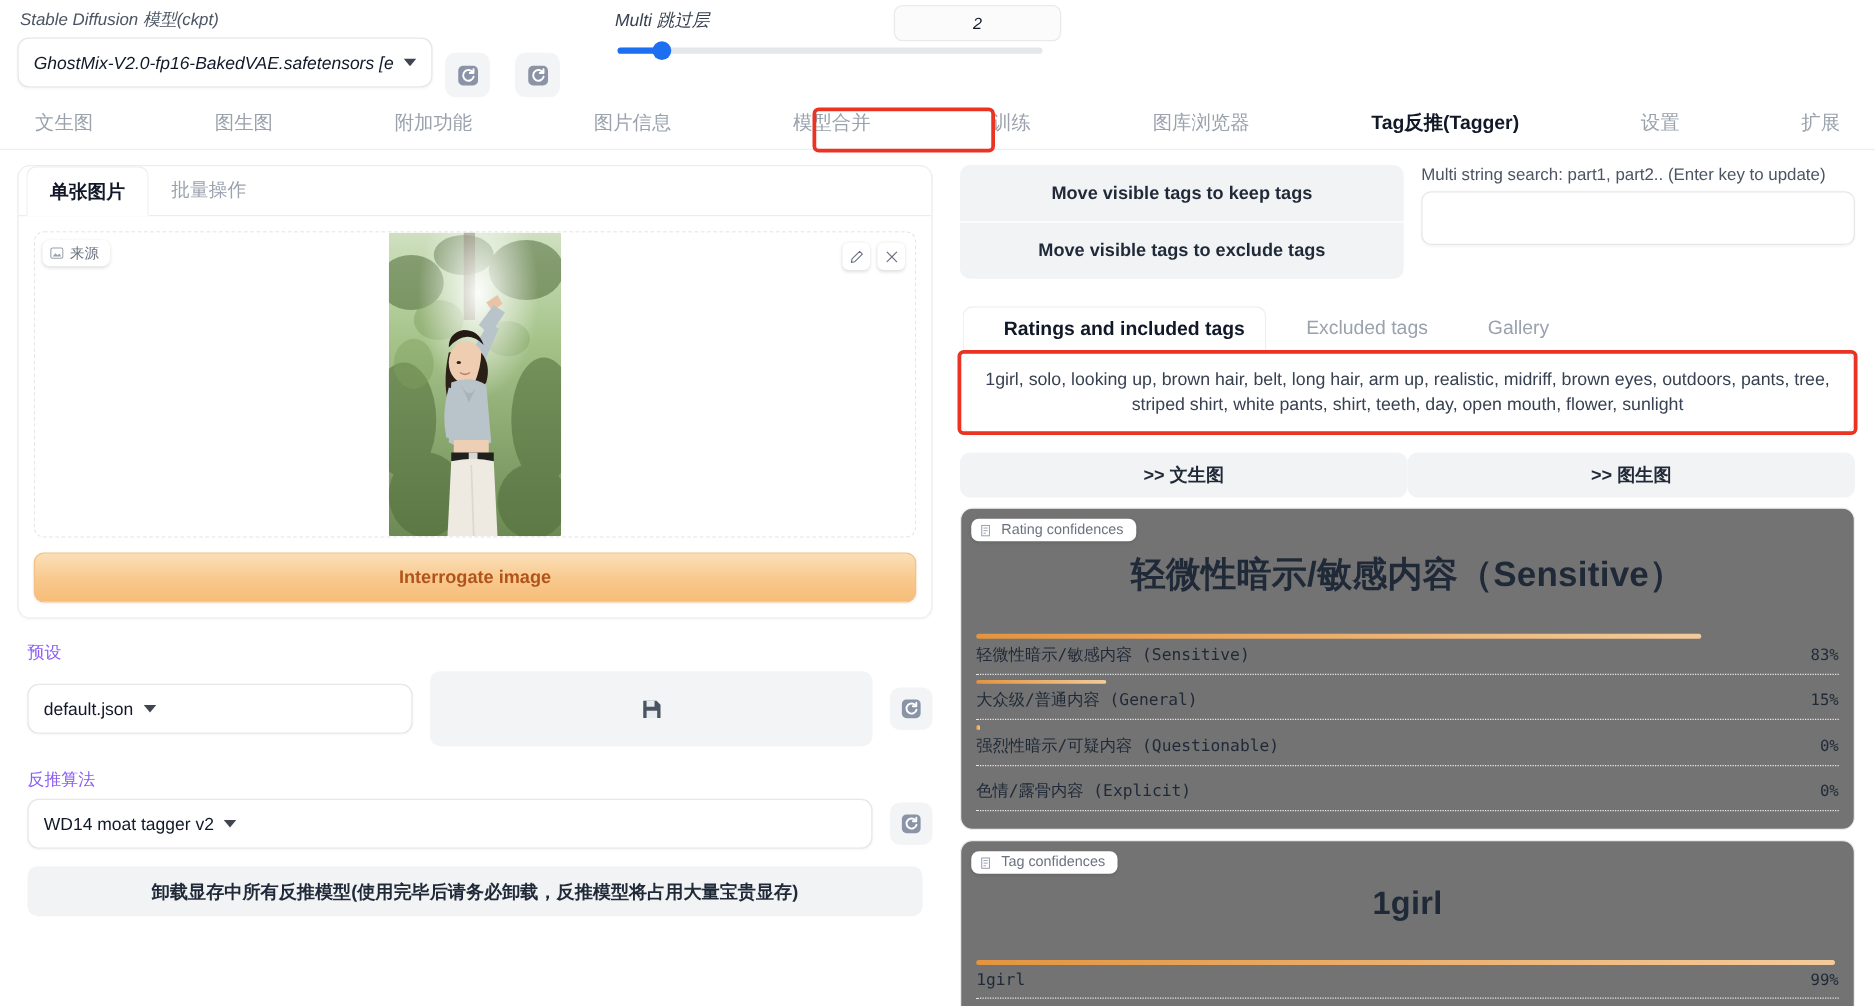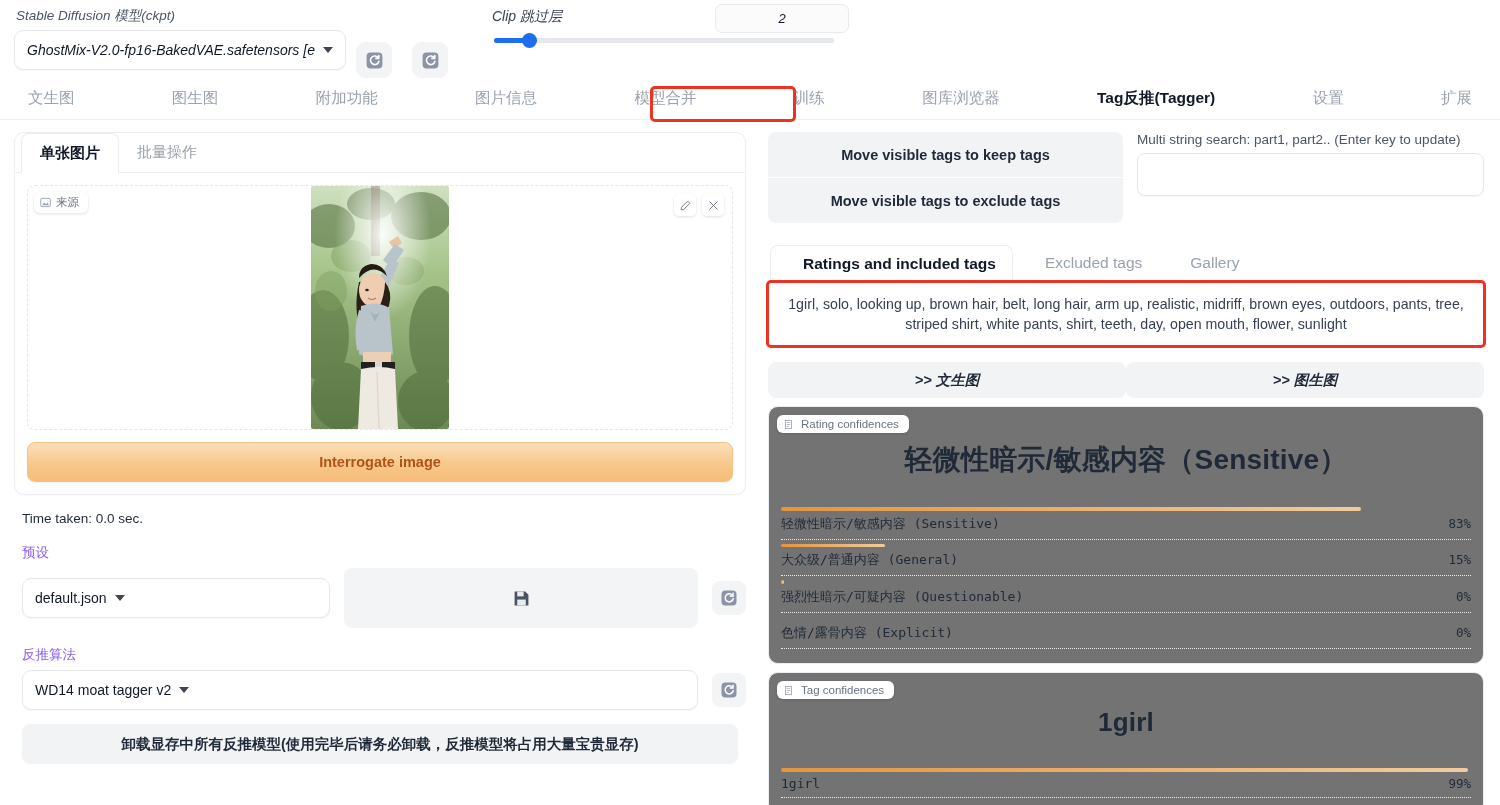"Clip 跳过层" span.clip-label { text: Clip -> Multi }
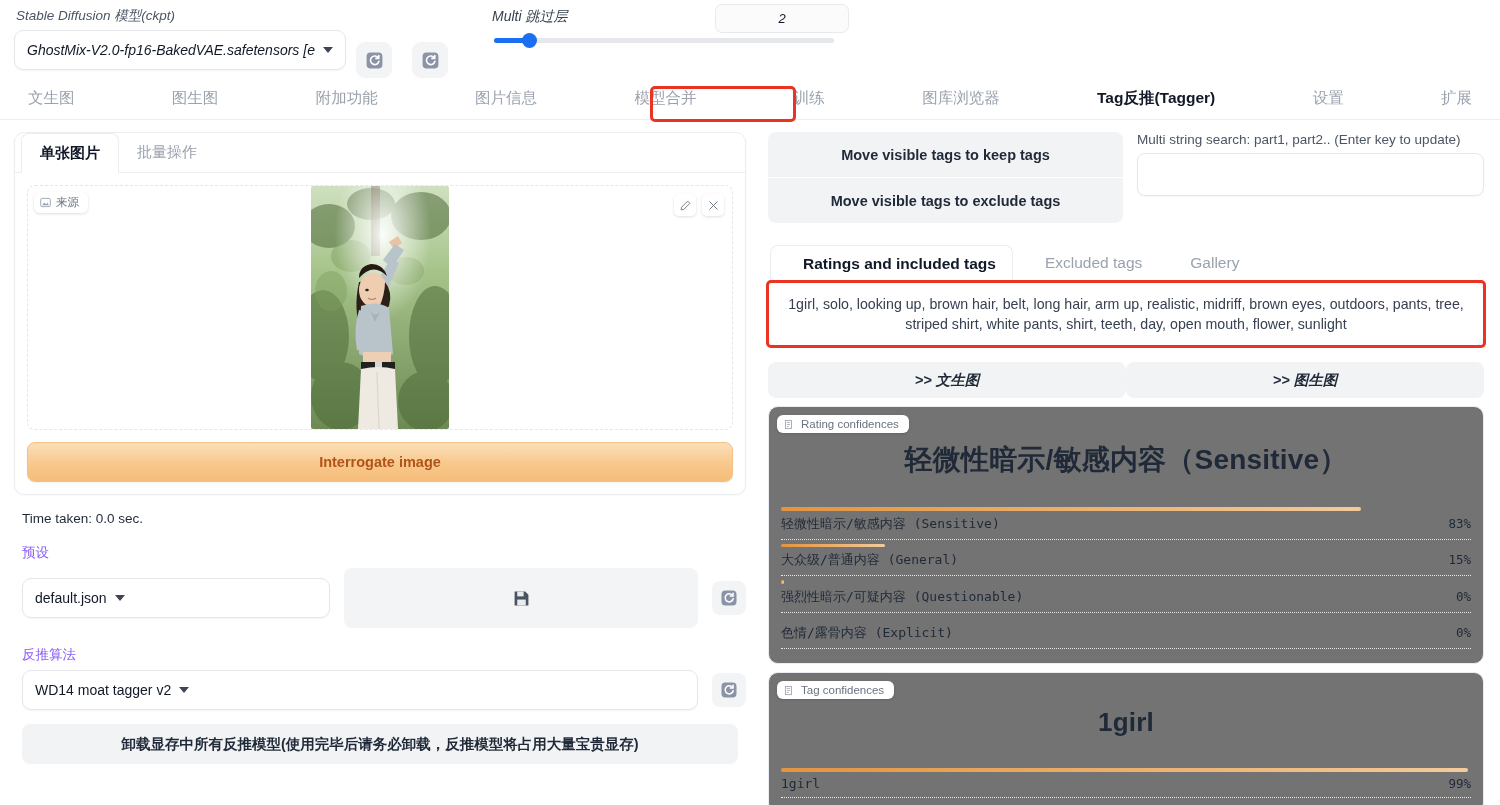">> 文生图" .send-row { font-style: italic -> none }
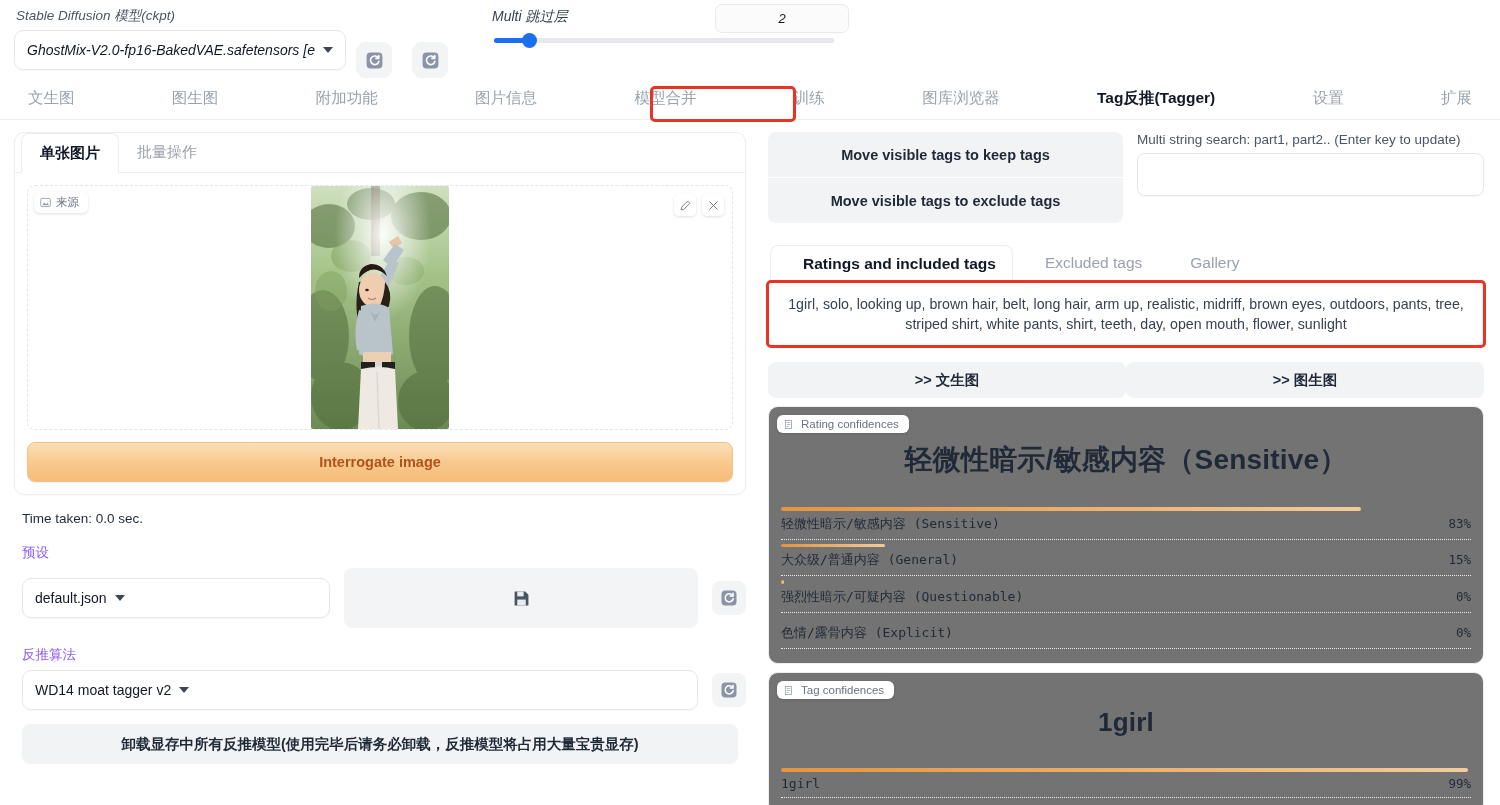"Time taken: 0.0 sec." div.stat-line { html: <div>Time taken: 0.0 sec.</div> -> none }
